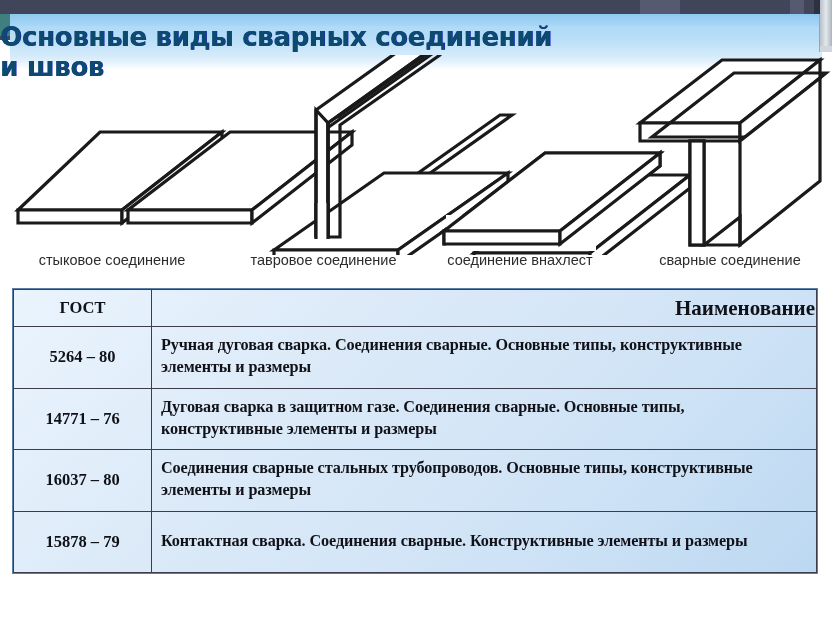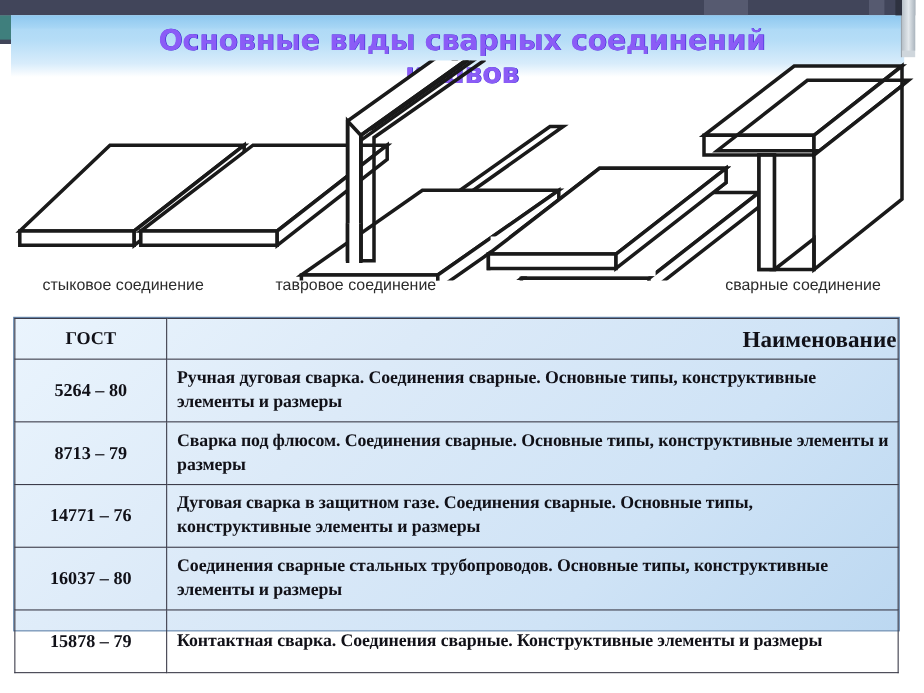"Основные виды сварных соединений" .title { color: #8b5cf6 -> #0c4a6e; text-align: center -> none }
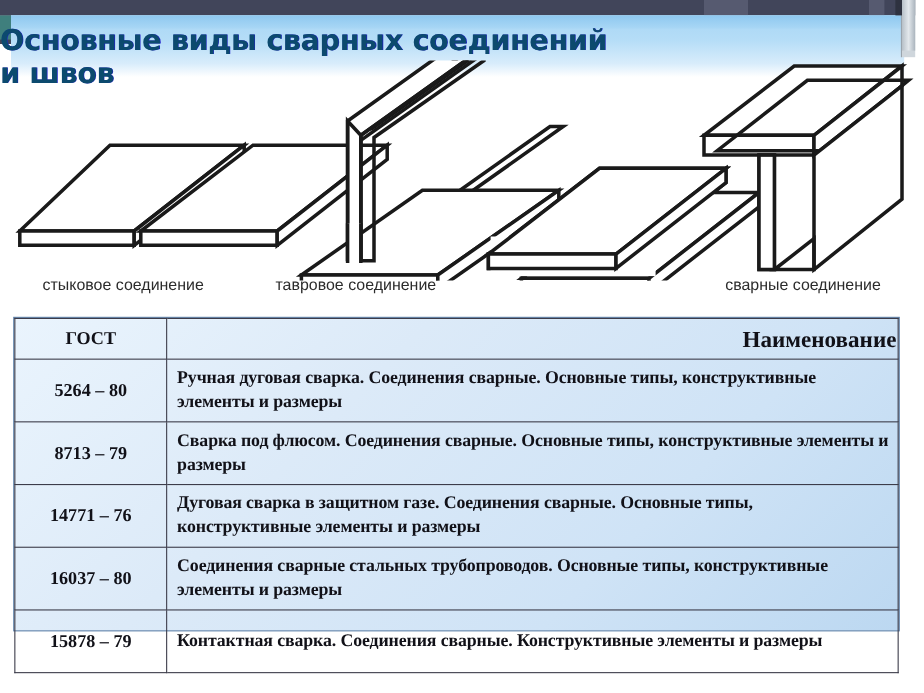"соединение внахлест" div.cap { html: none -> <div>соединение внахлест</div> }
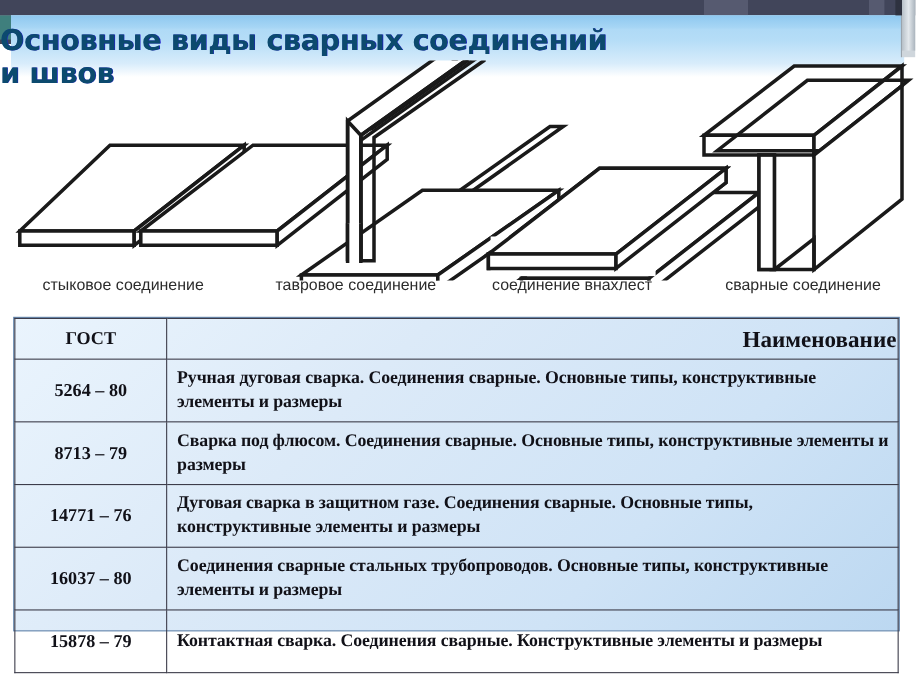"8713 – 79" tr { html: <tr> <td>8713 – 79</td> <td>Сварка под флюсом. Соединения сварные. Основные типы, конструктивные элементы и размеры</td> </tr> -> none }
